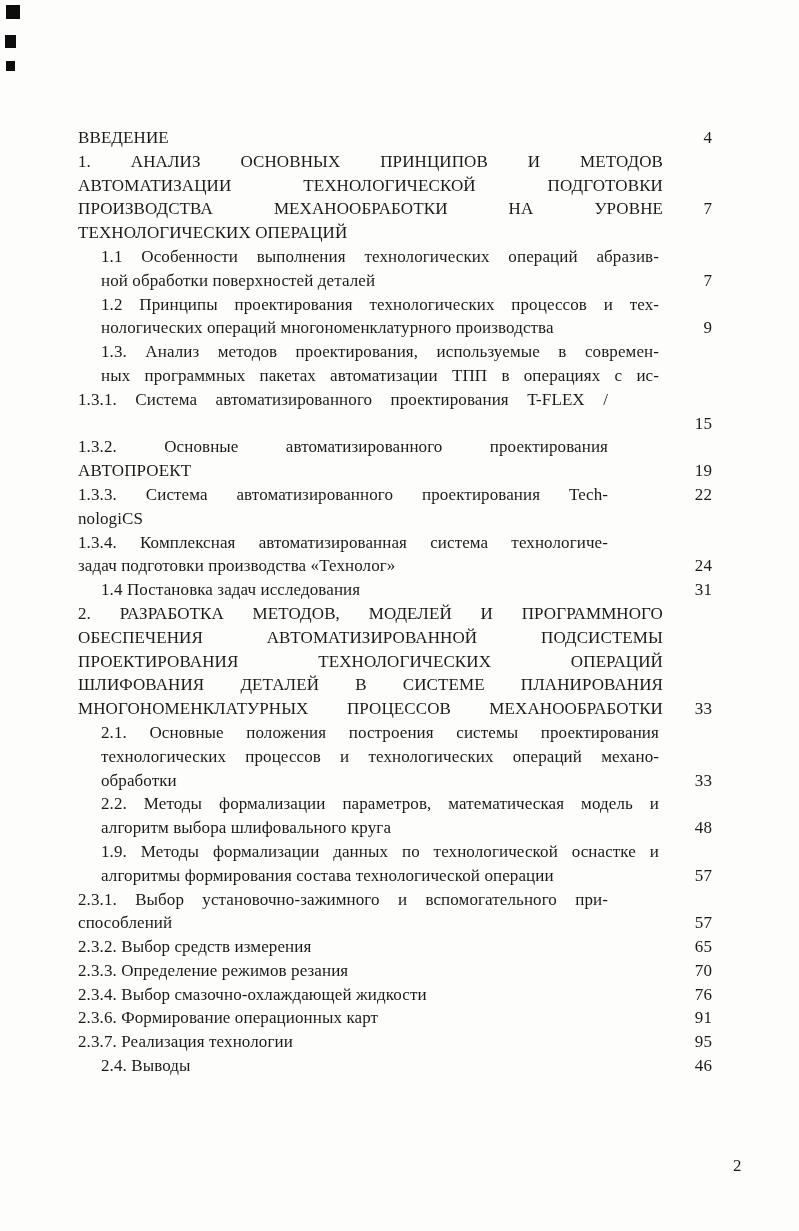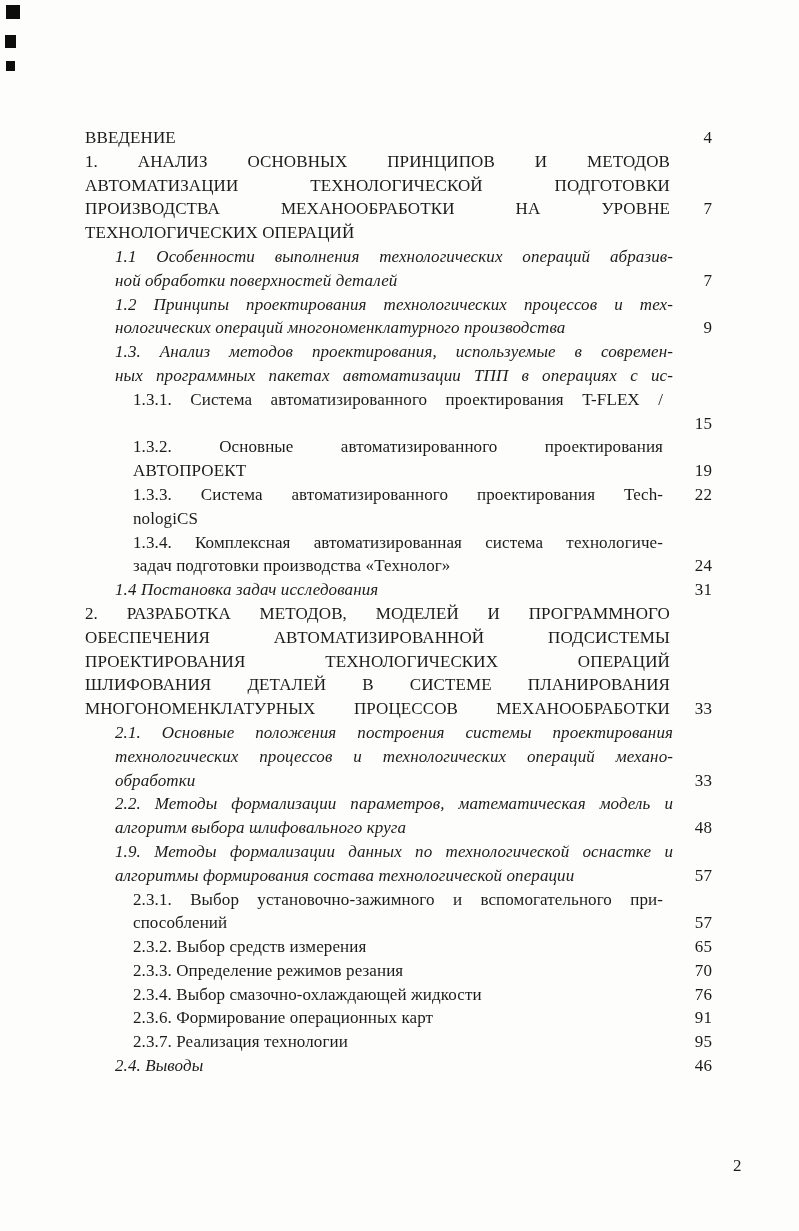"ВВЕДЕНИЕ" .indent-0 .line-text { margin-left: 7px -> 0 }
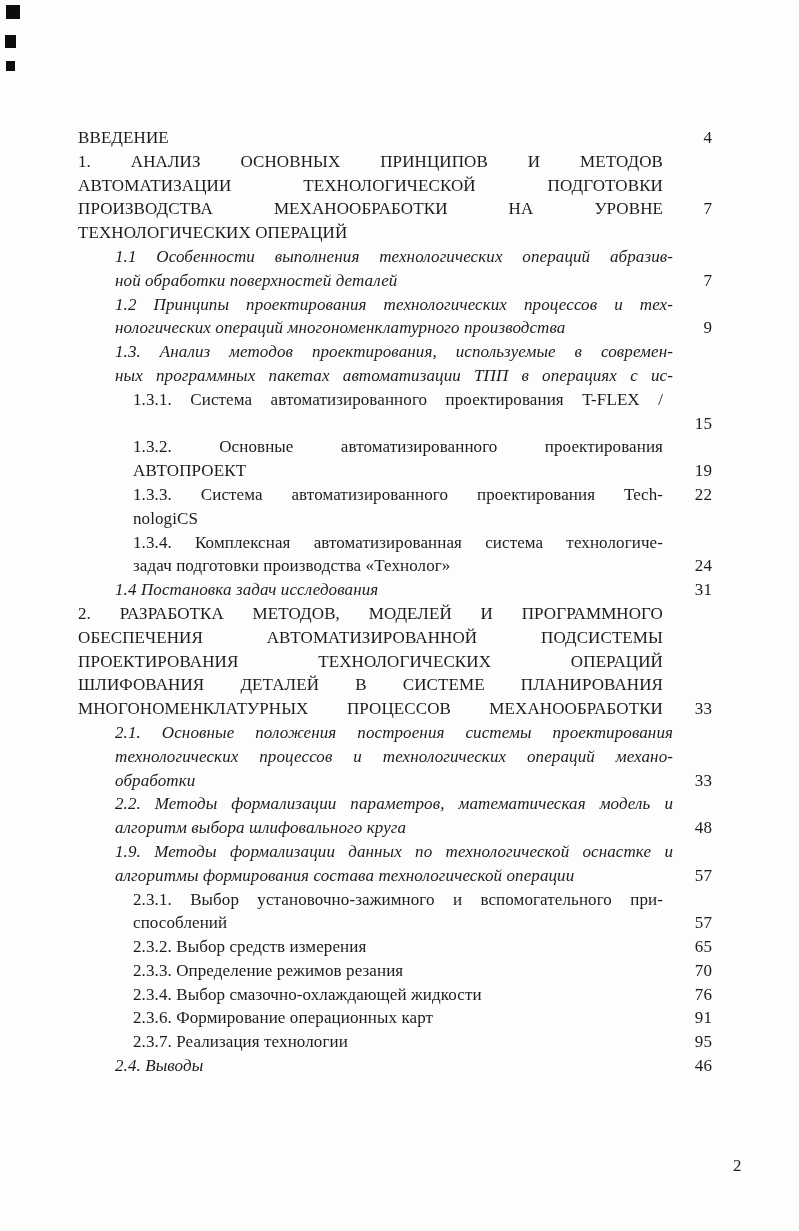"1.1 Особенности выполнения" .indent-1 .line-text { font-style: italic -> none; margin-left: 37px -> 23px }
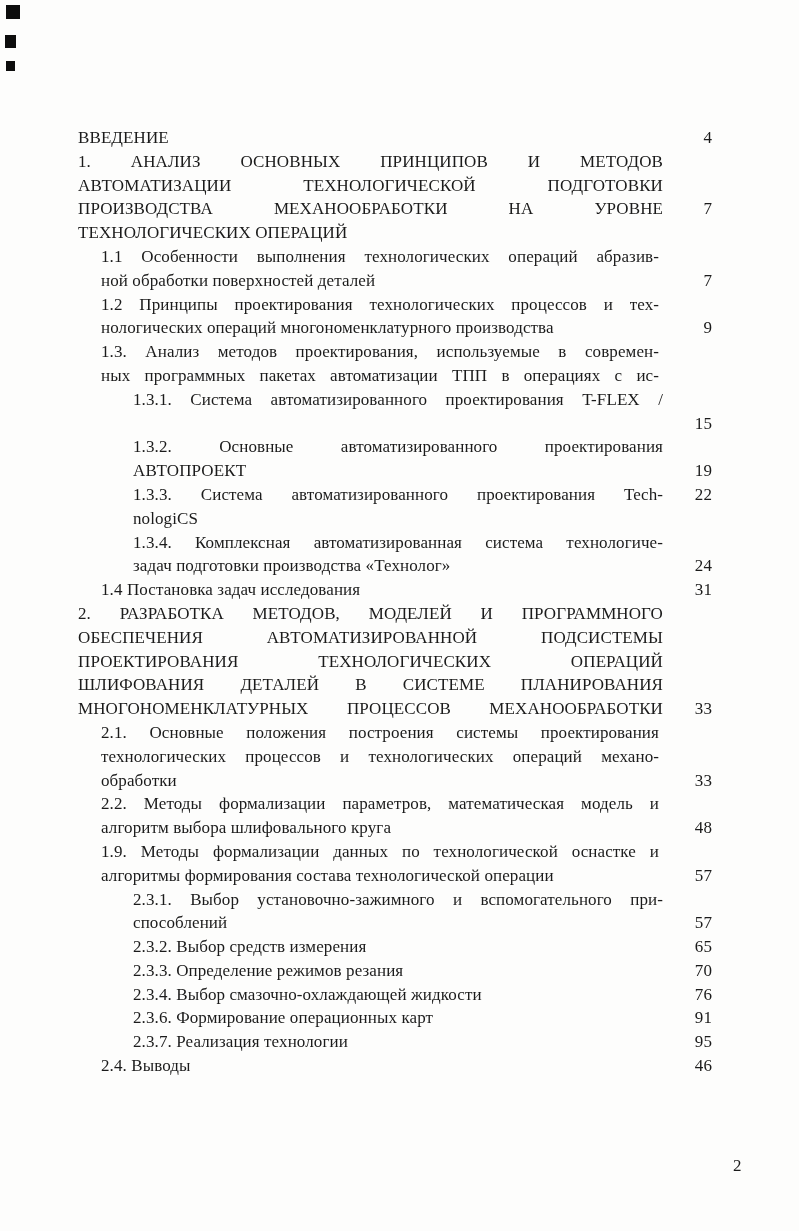"1.3.1. Система автоматизированного" .indent-2 .line-text { margin-left: 55px -> none }
